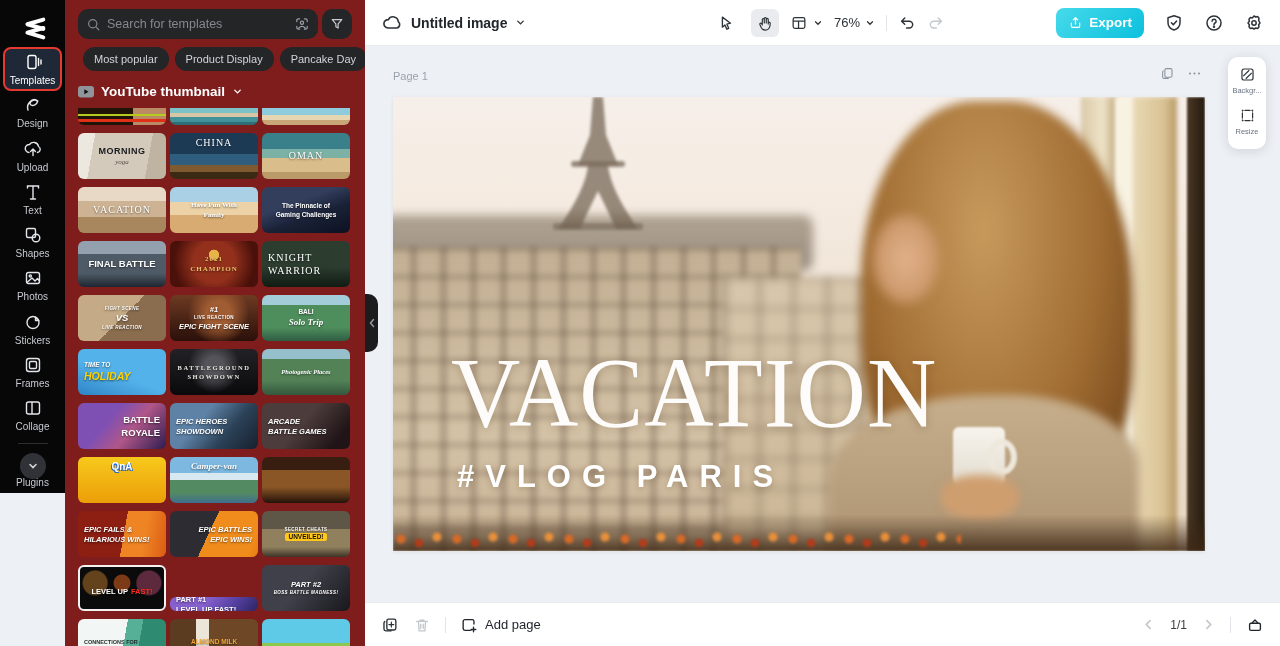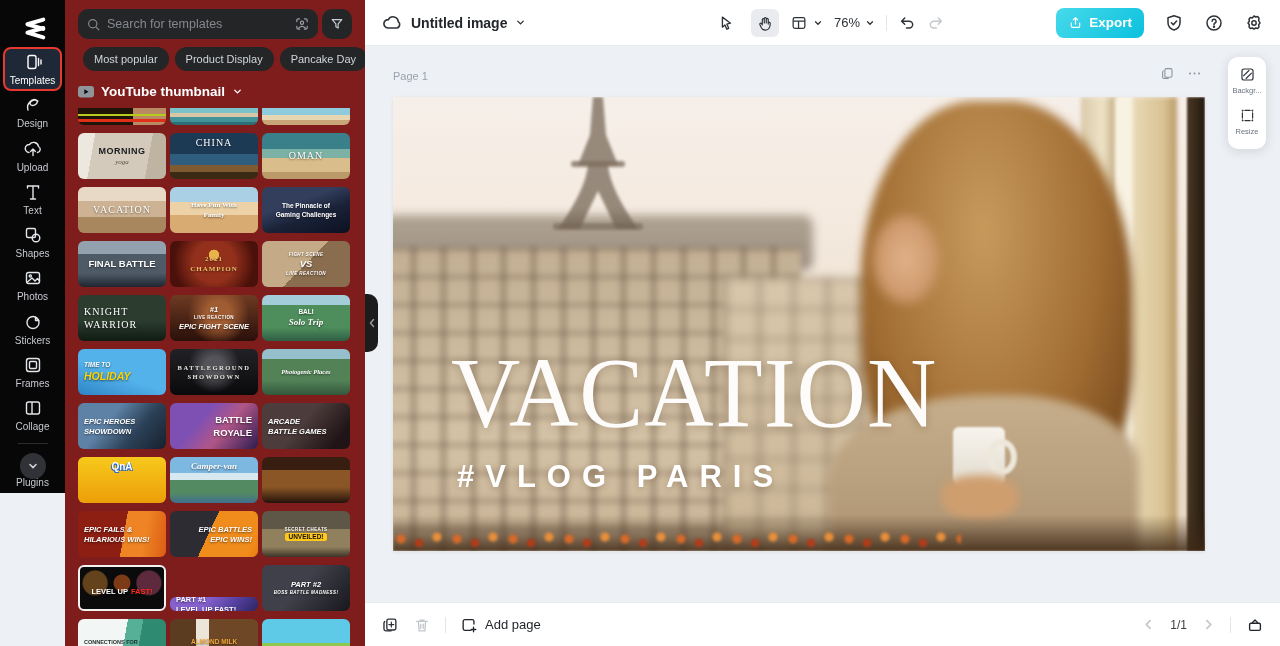"VS" div.thumb { order: before "KNIGHT" -> after "KNIGHT" }
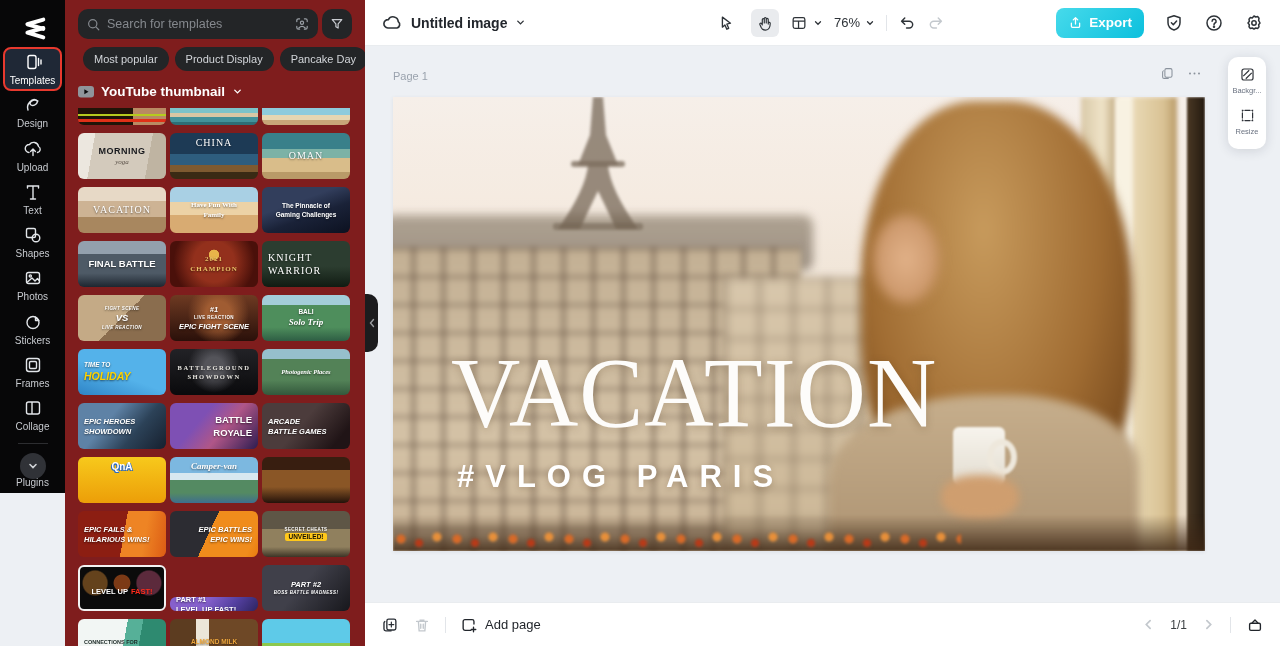"EPIC HEROES" div.thumb { order: before "BATTLE" -> after "BATTLE" }
